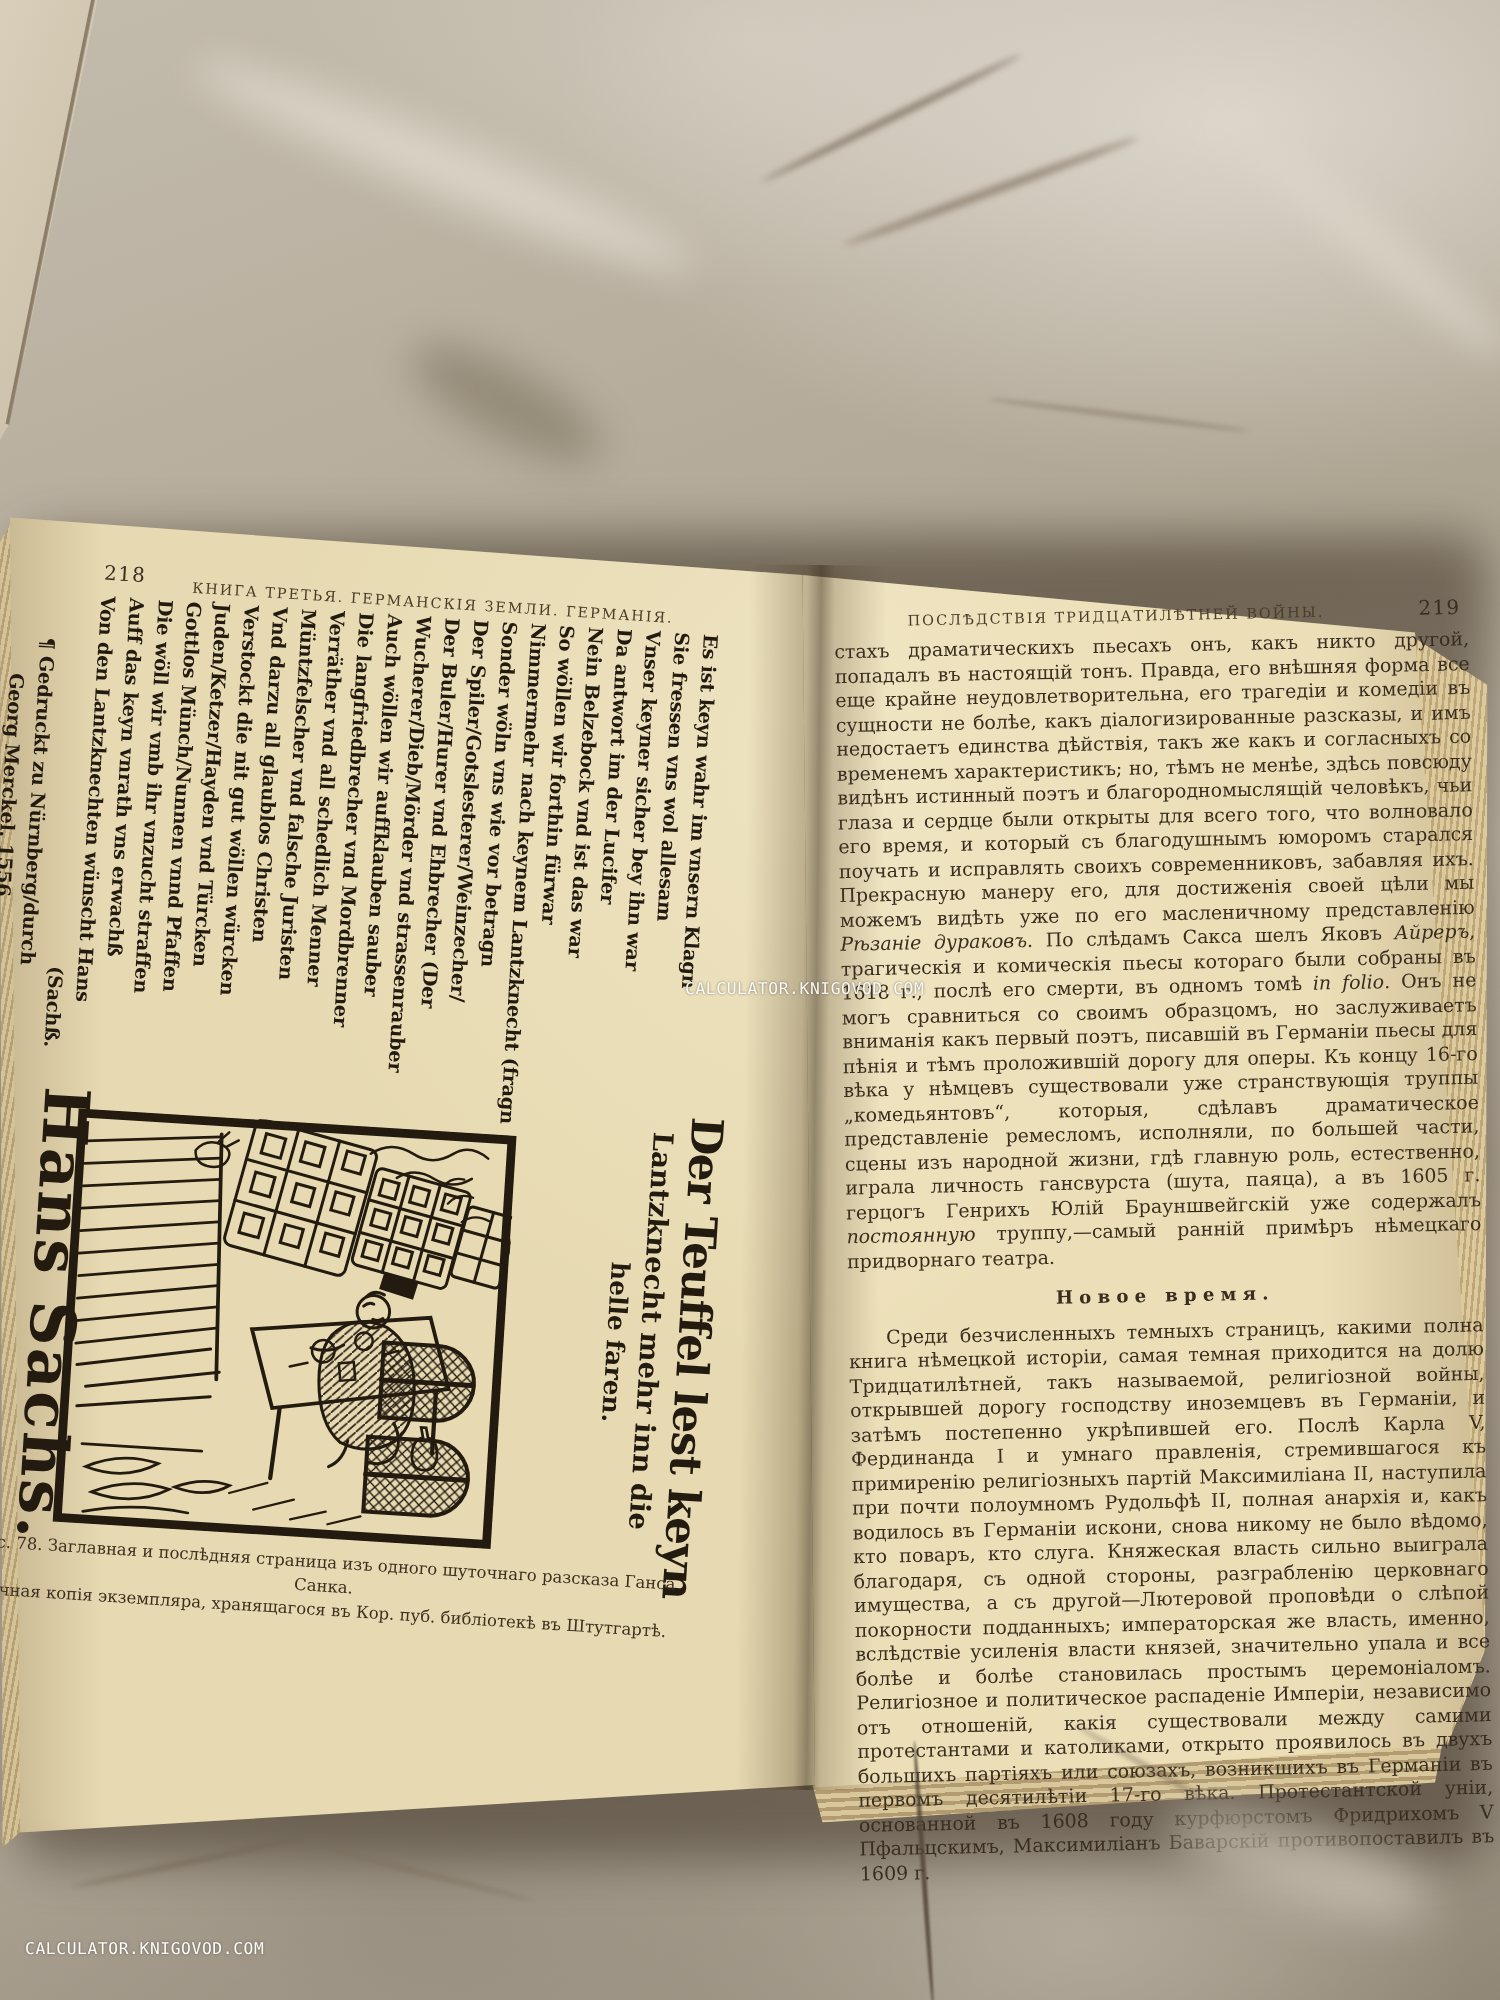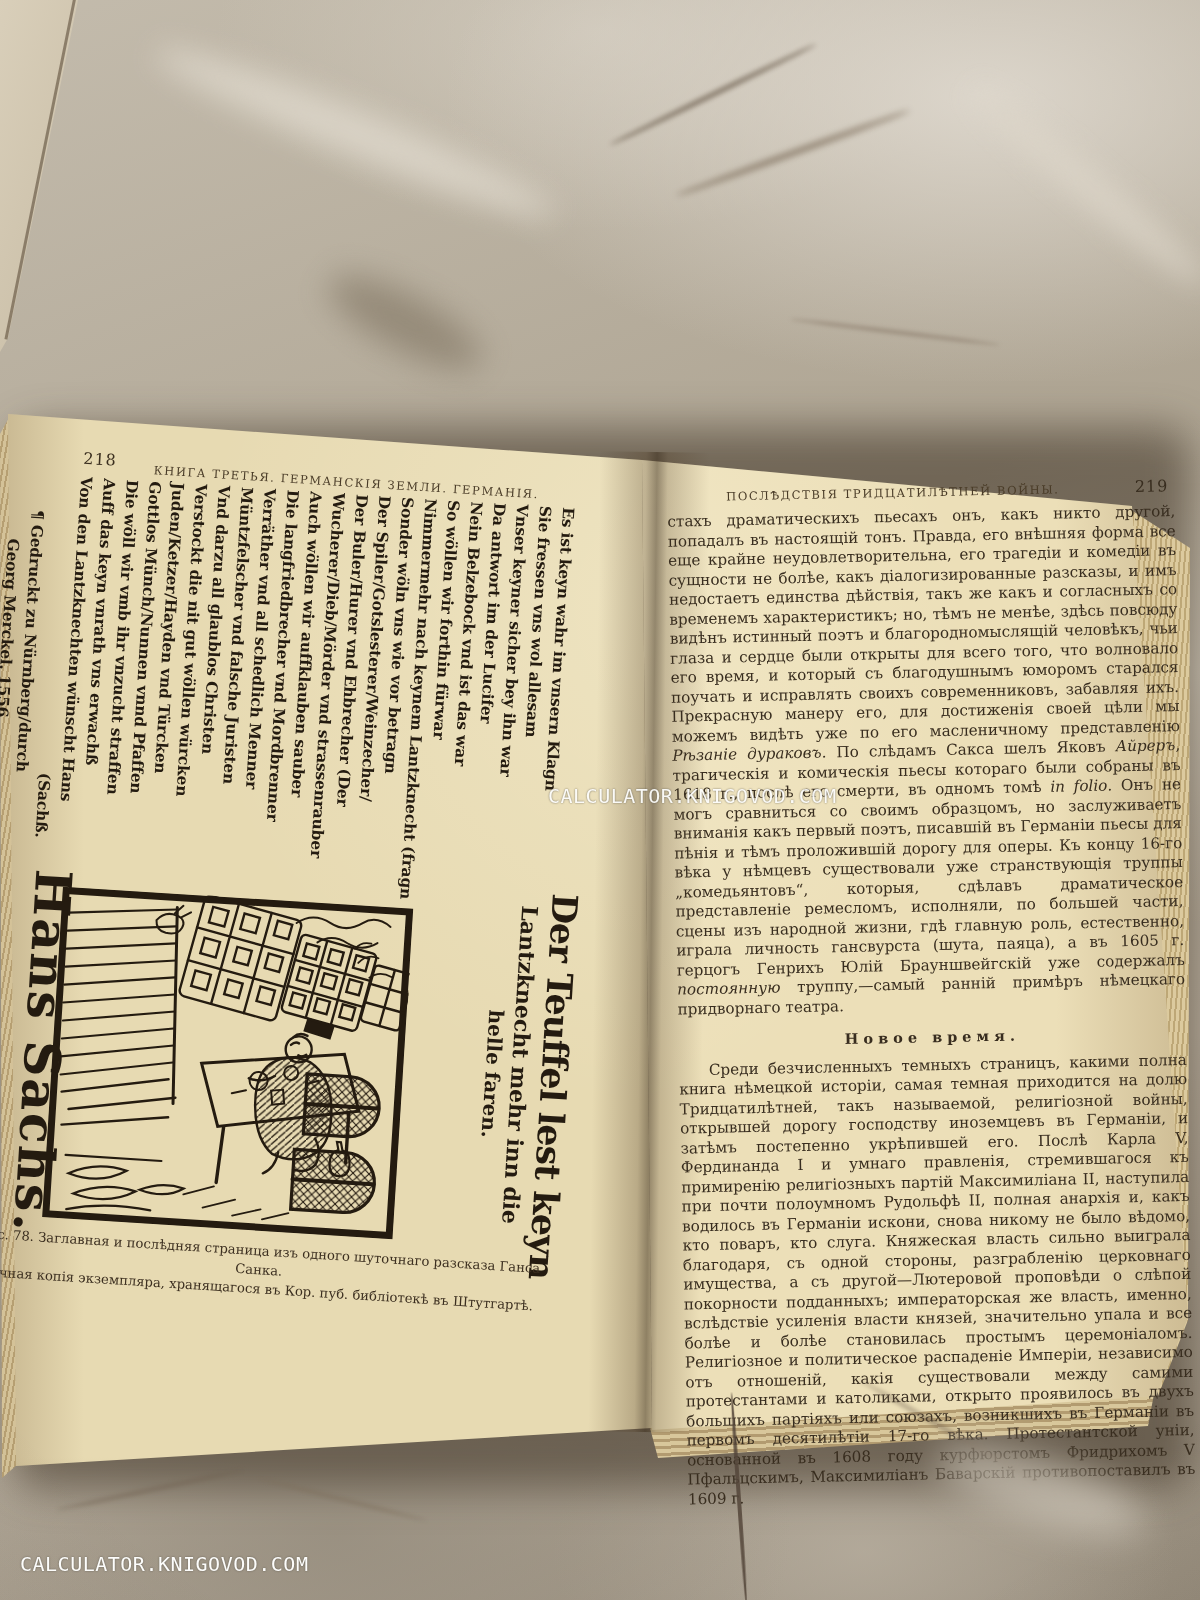"CALCULATOR.KNIGOVOD.COM" .watermark { font-size: 20px -> 13px }
